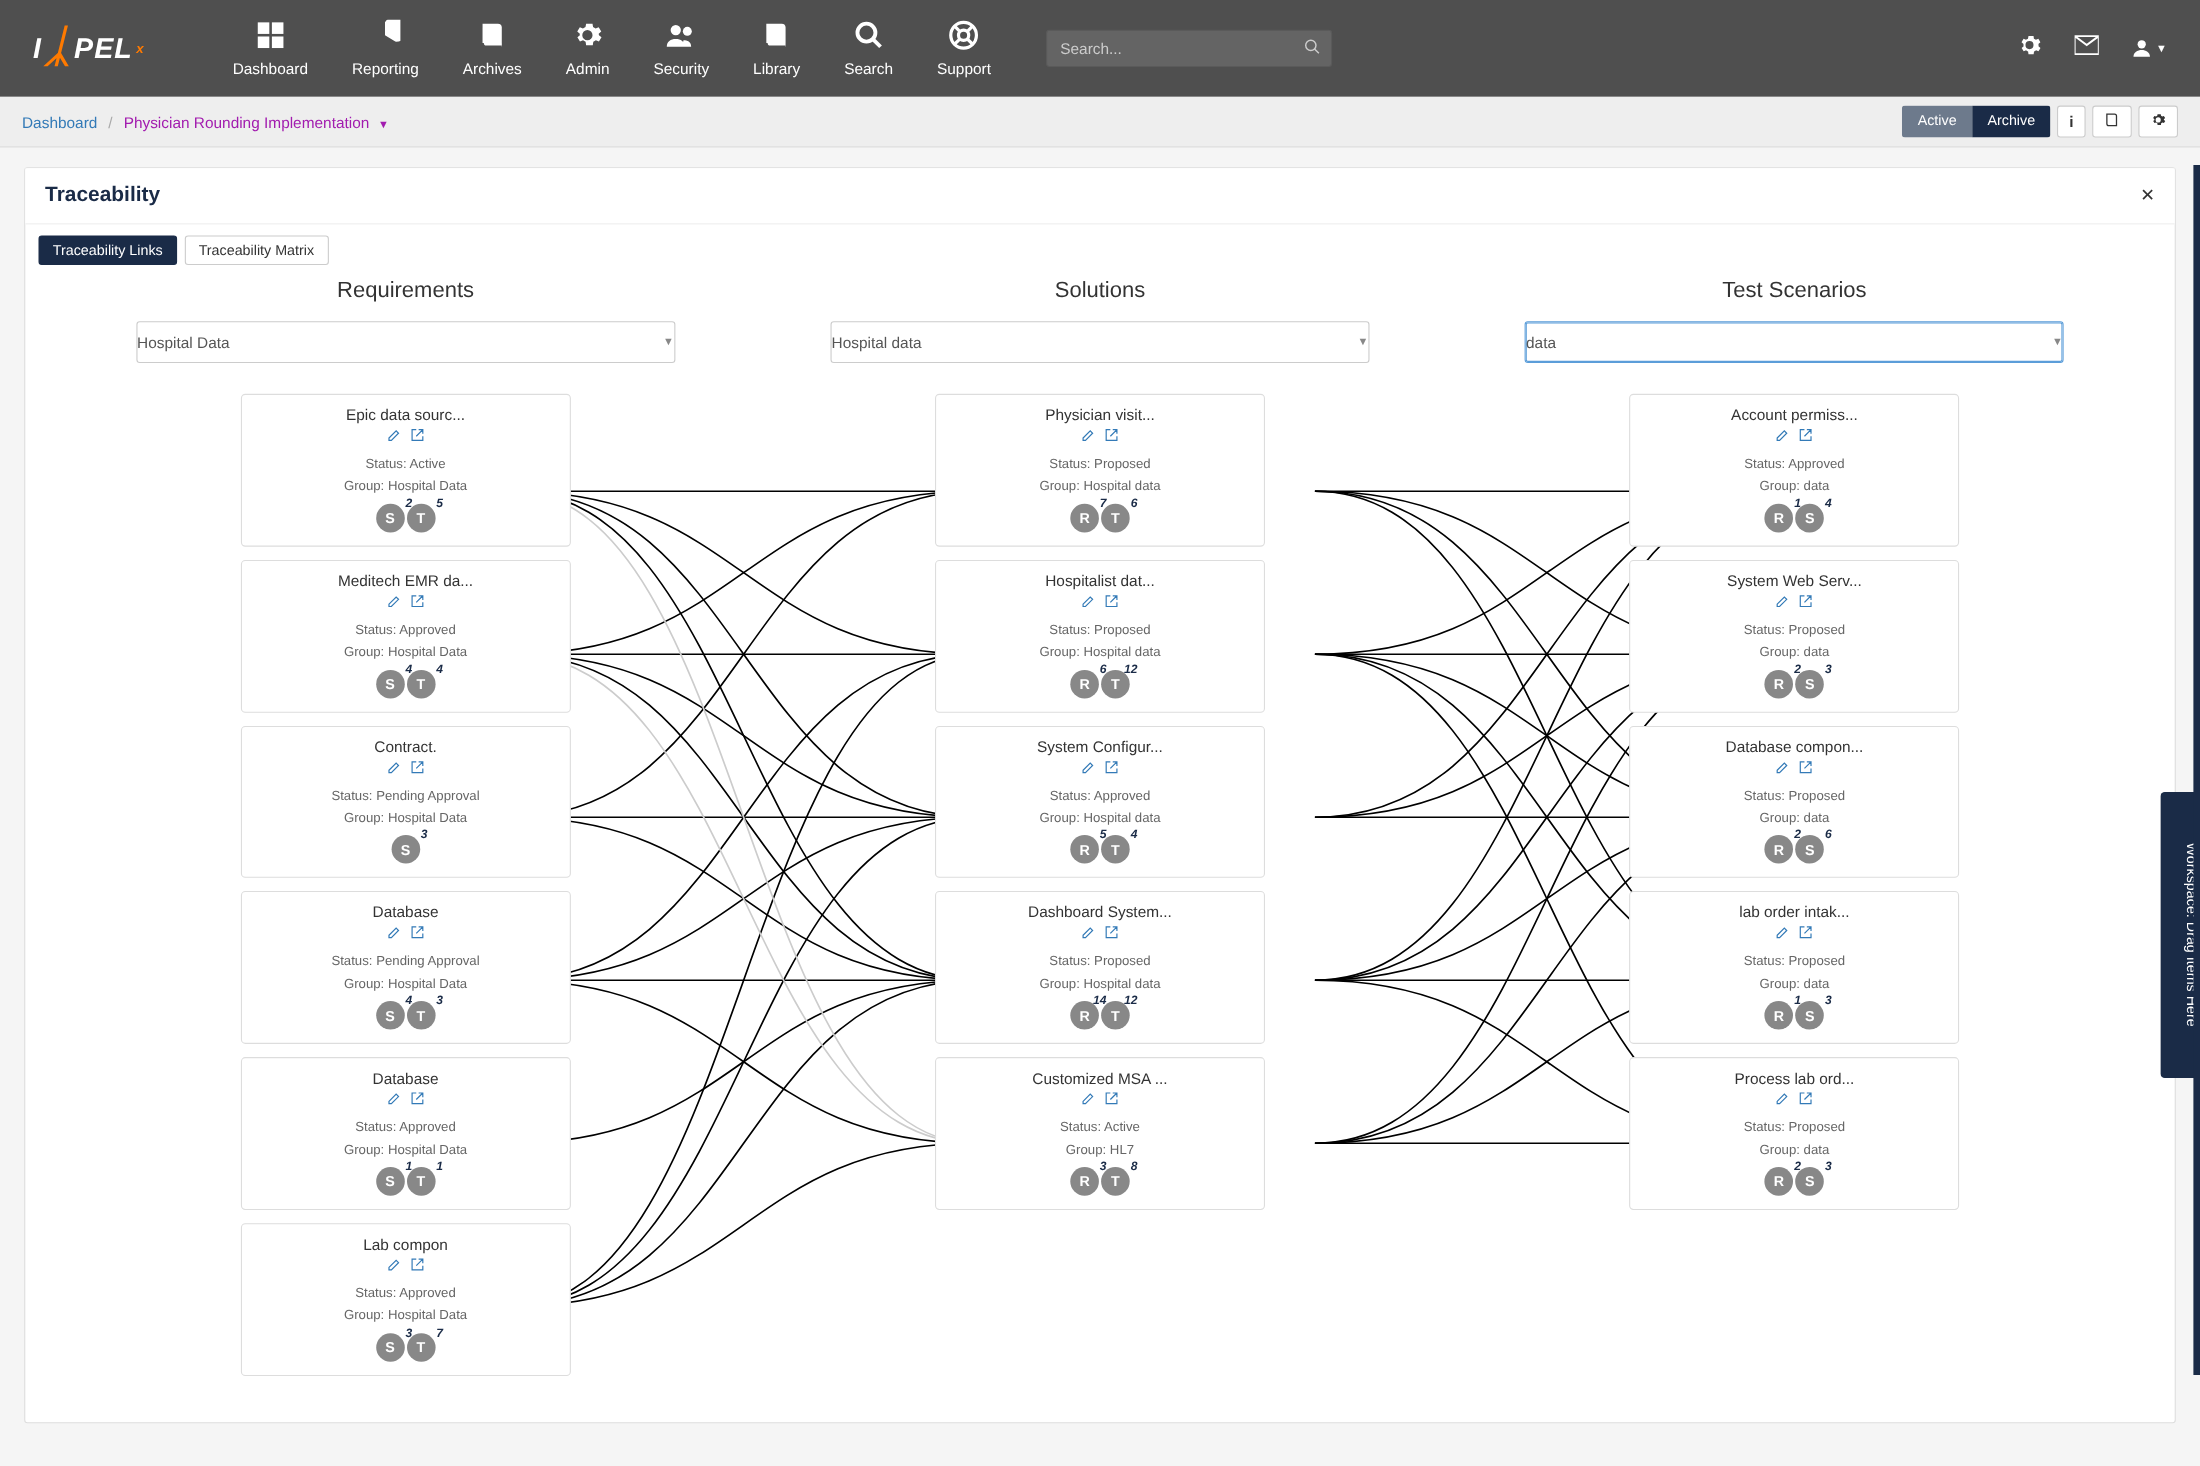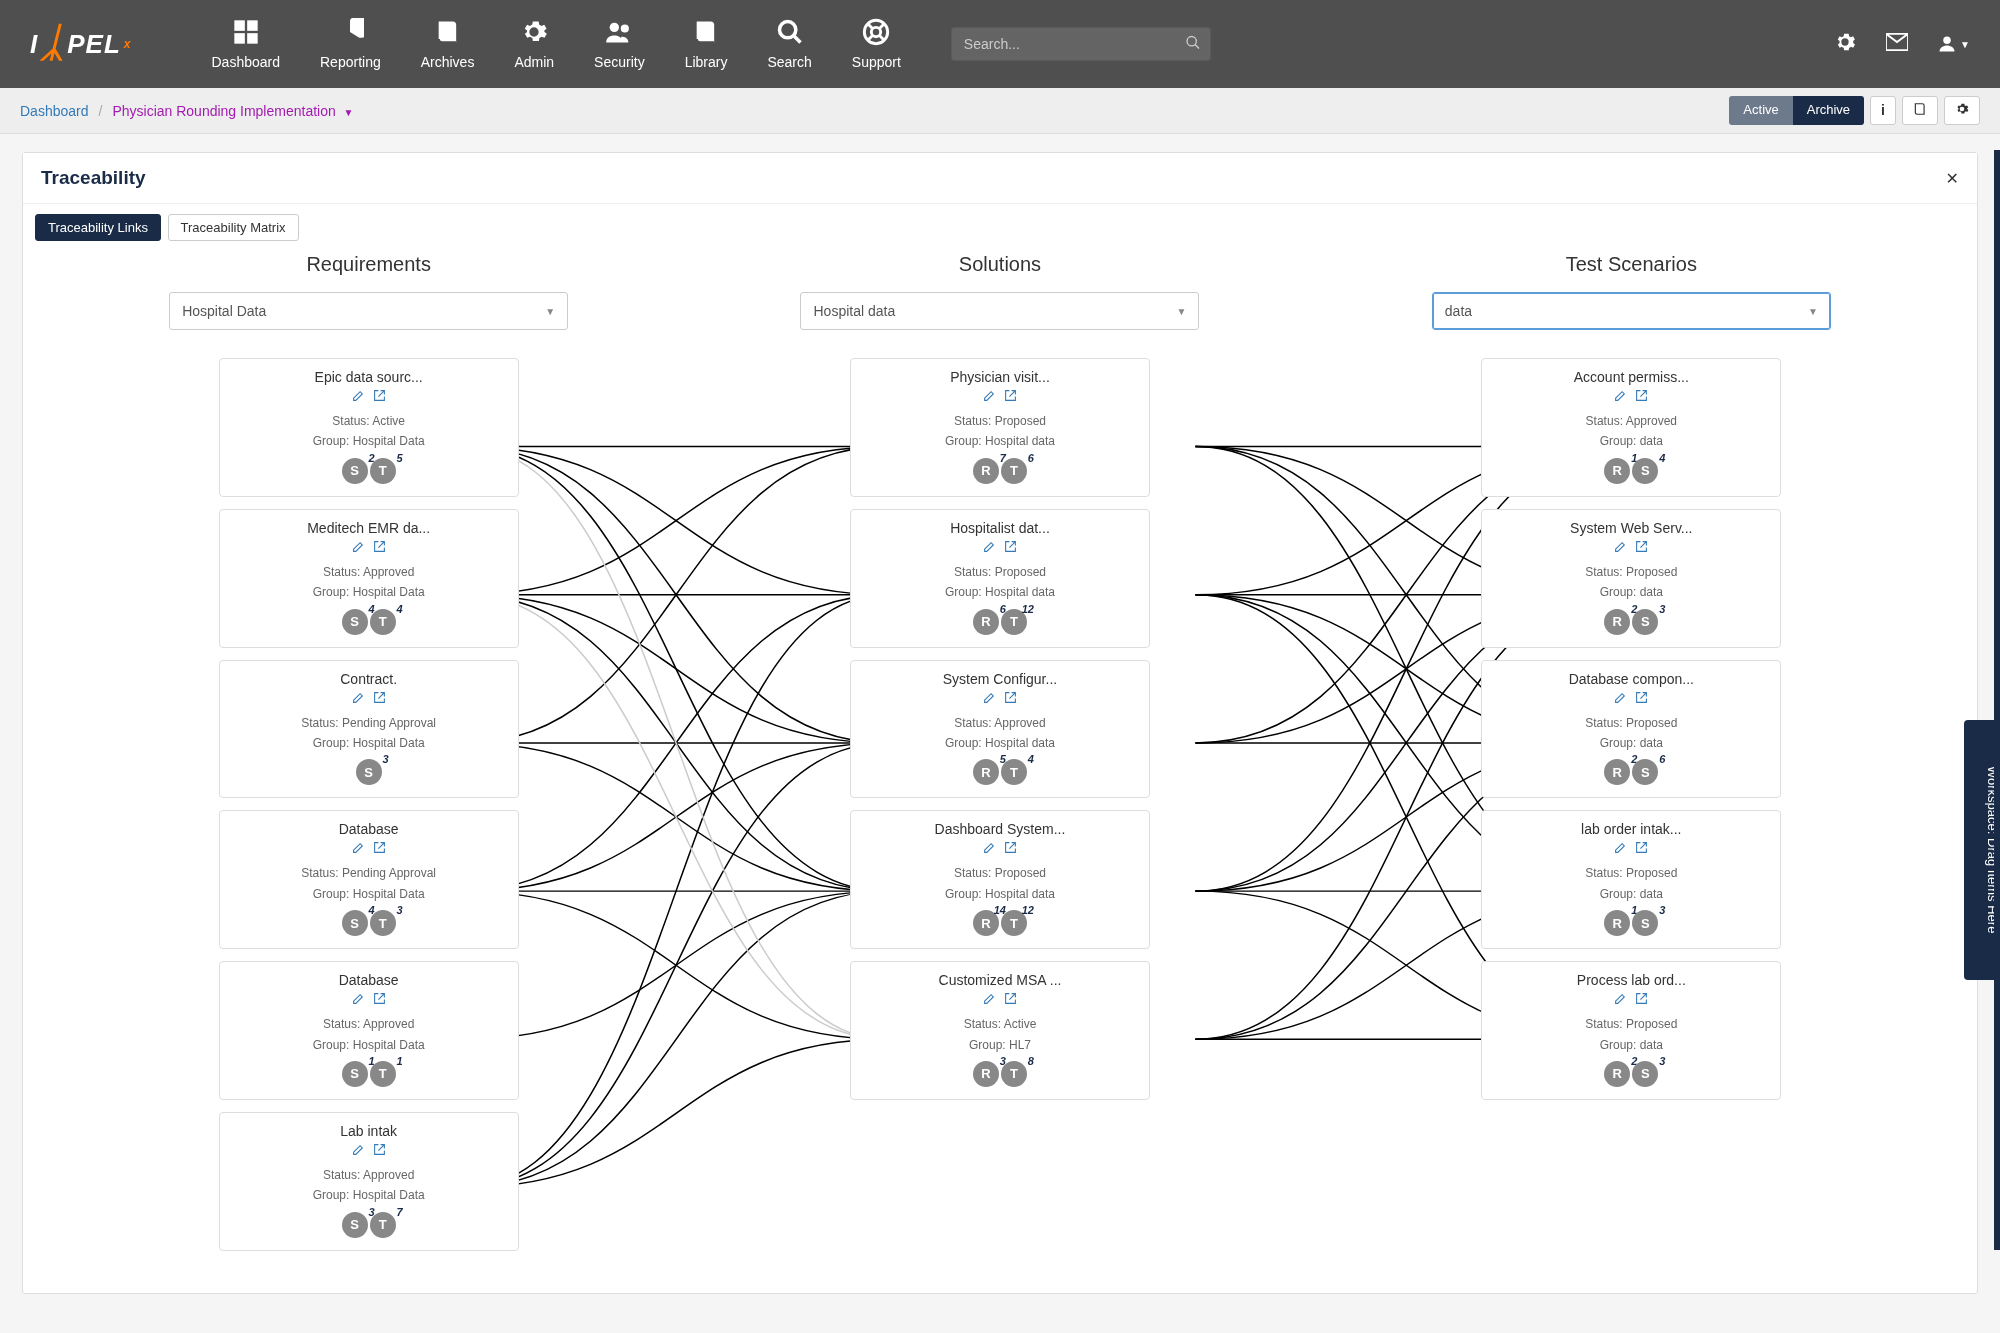"Hospital Data" .dd { padding: 10px 12px -> 10px 0; width: 399px -> 490px }
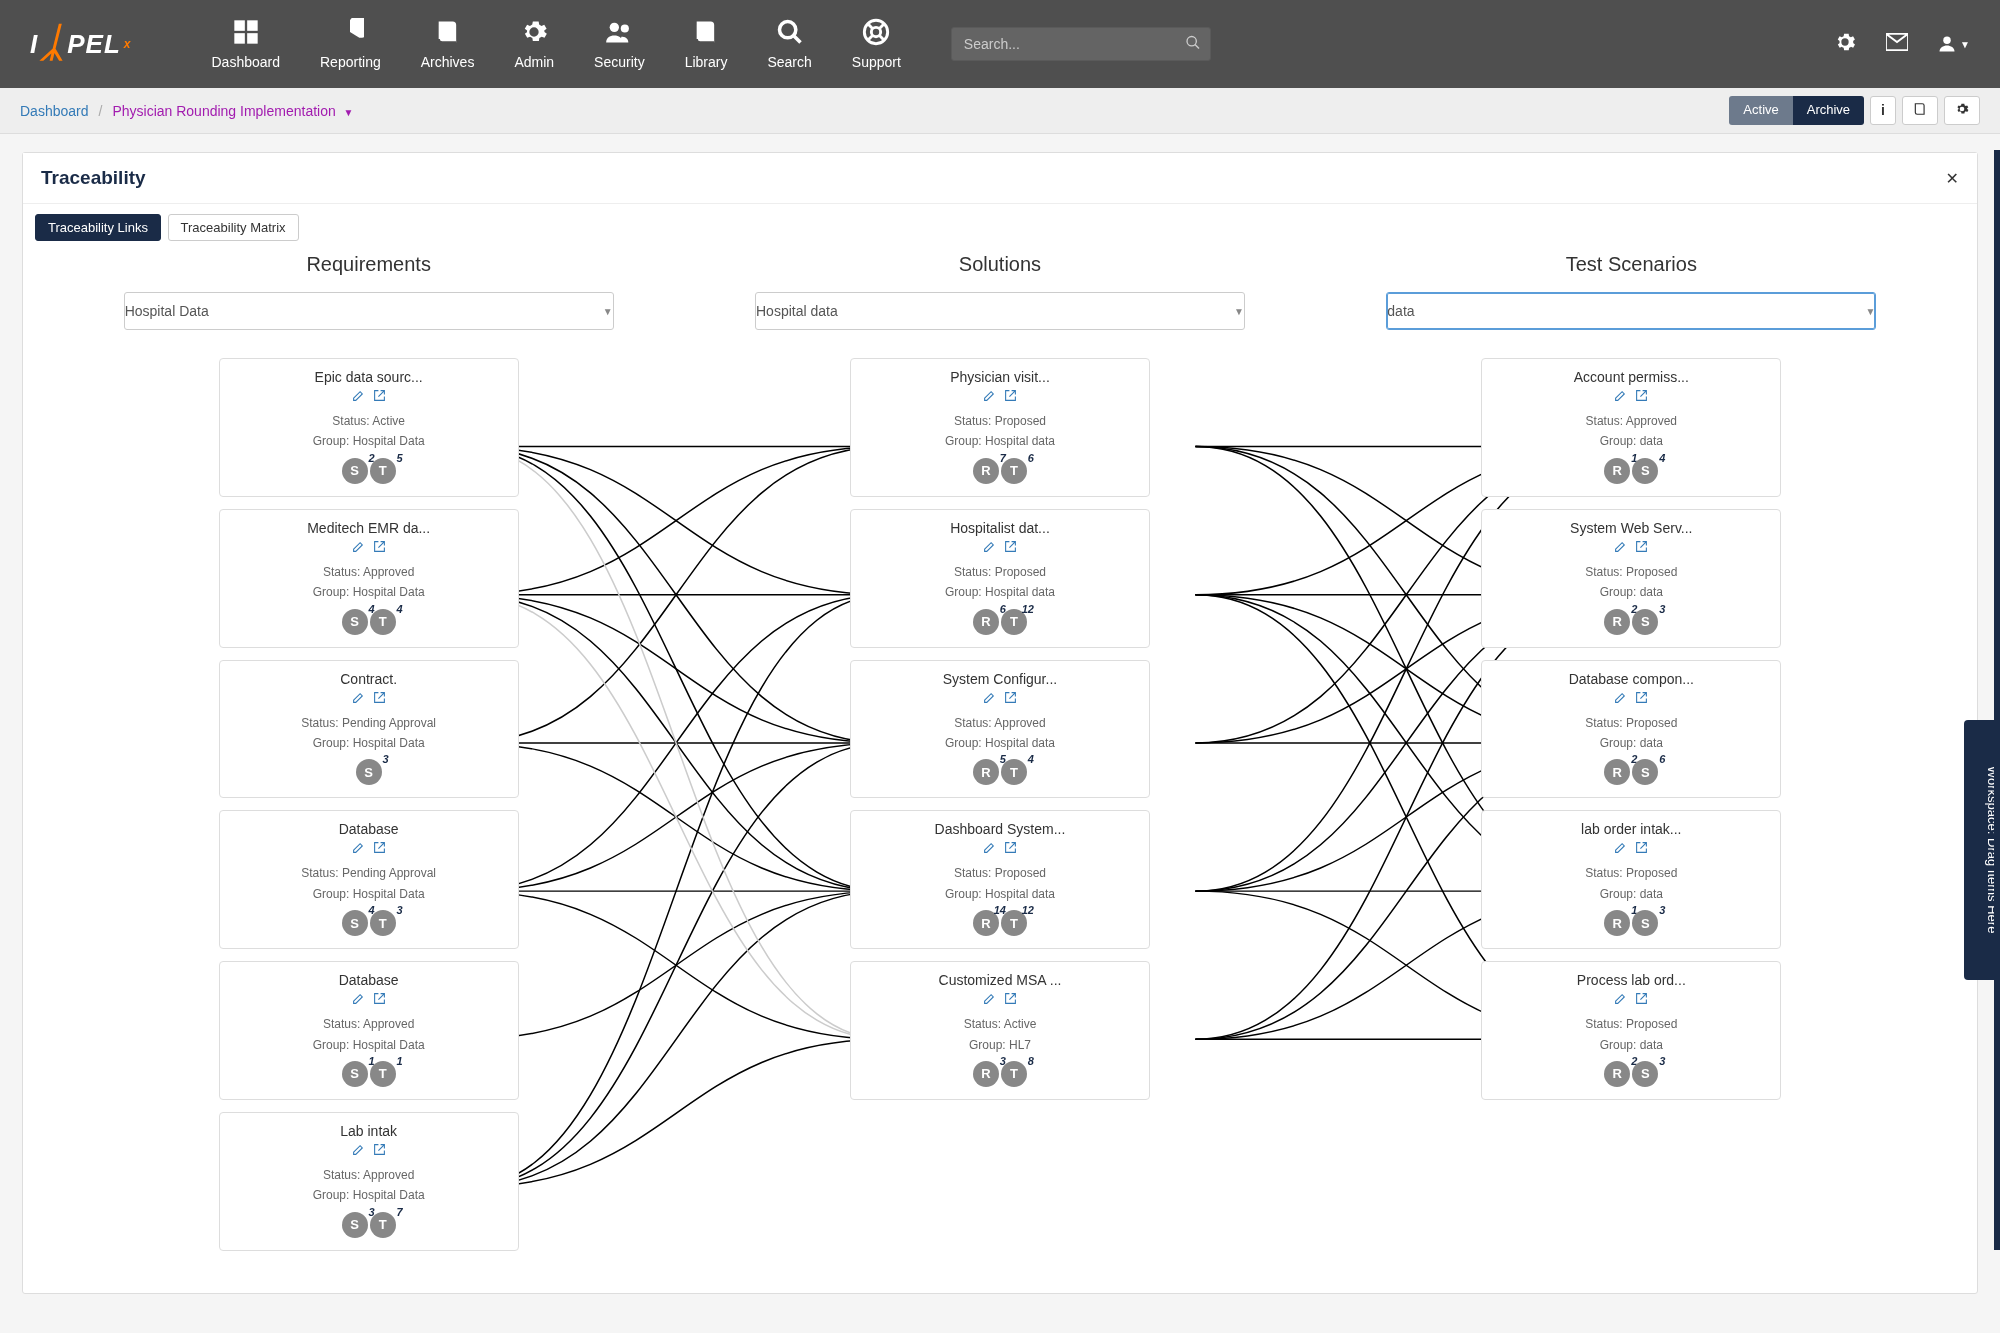"Lab intak" div.title { text: intak -> compon }
